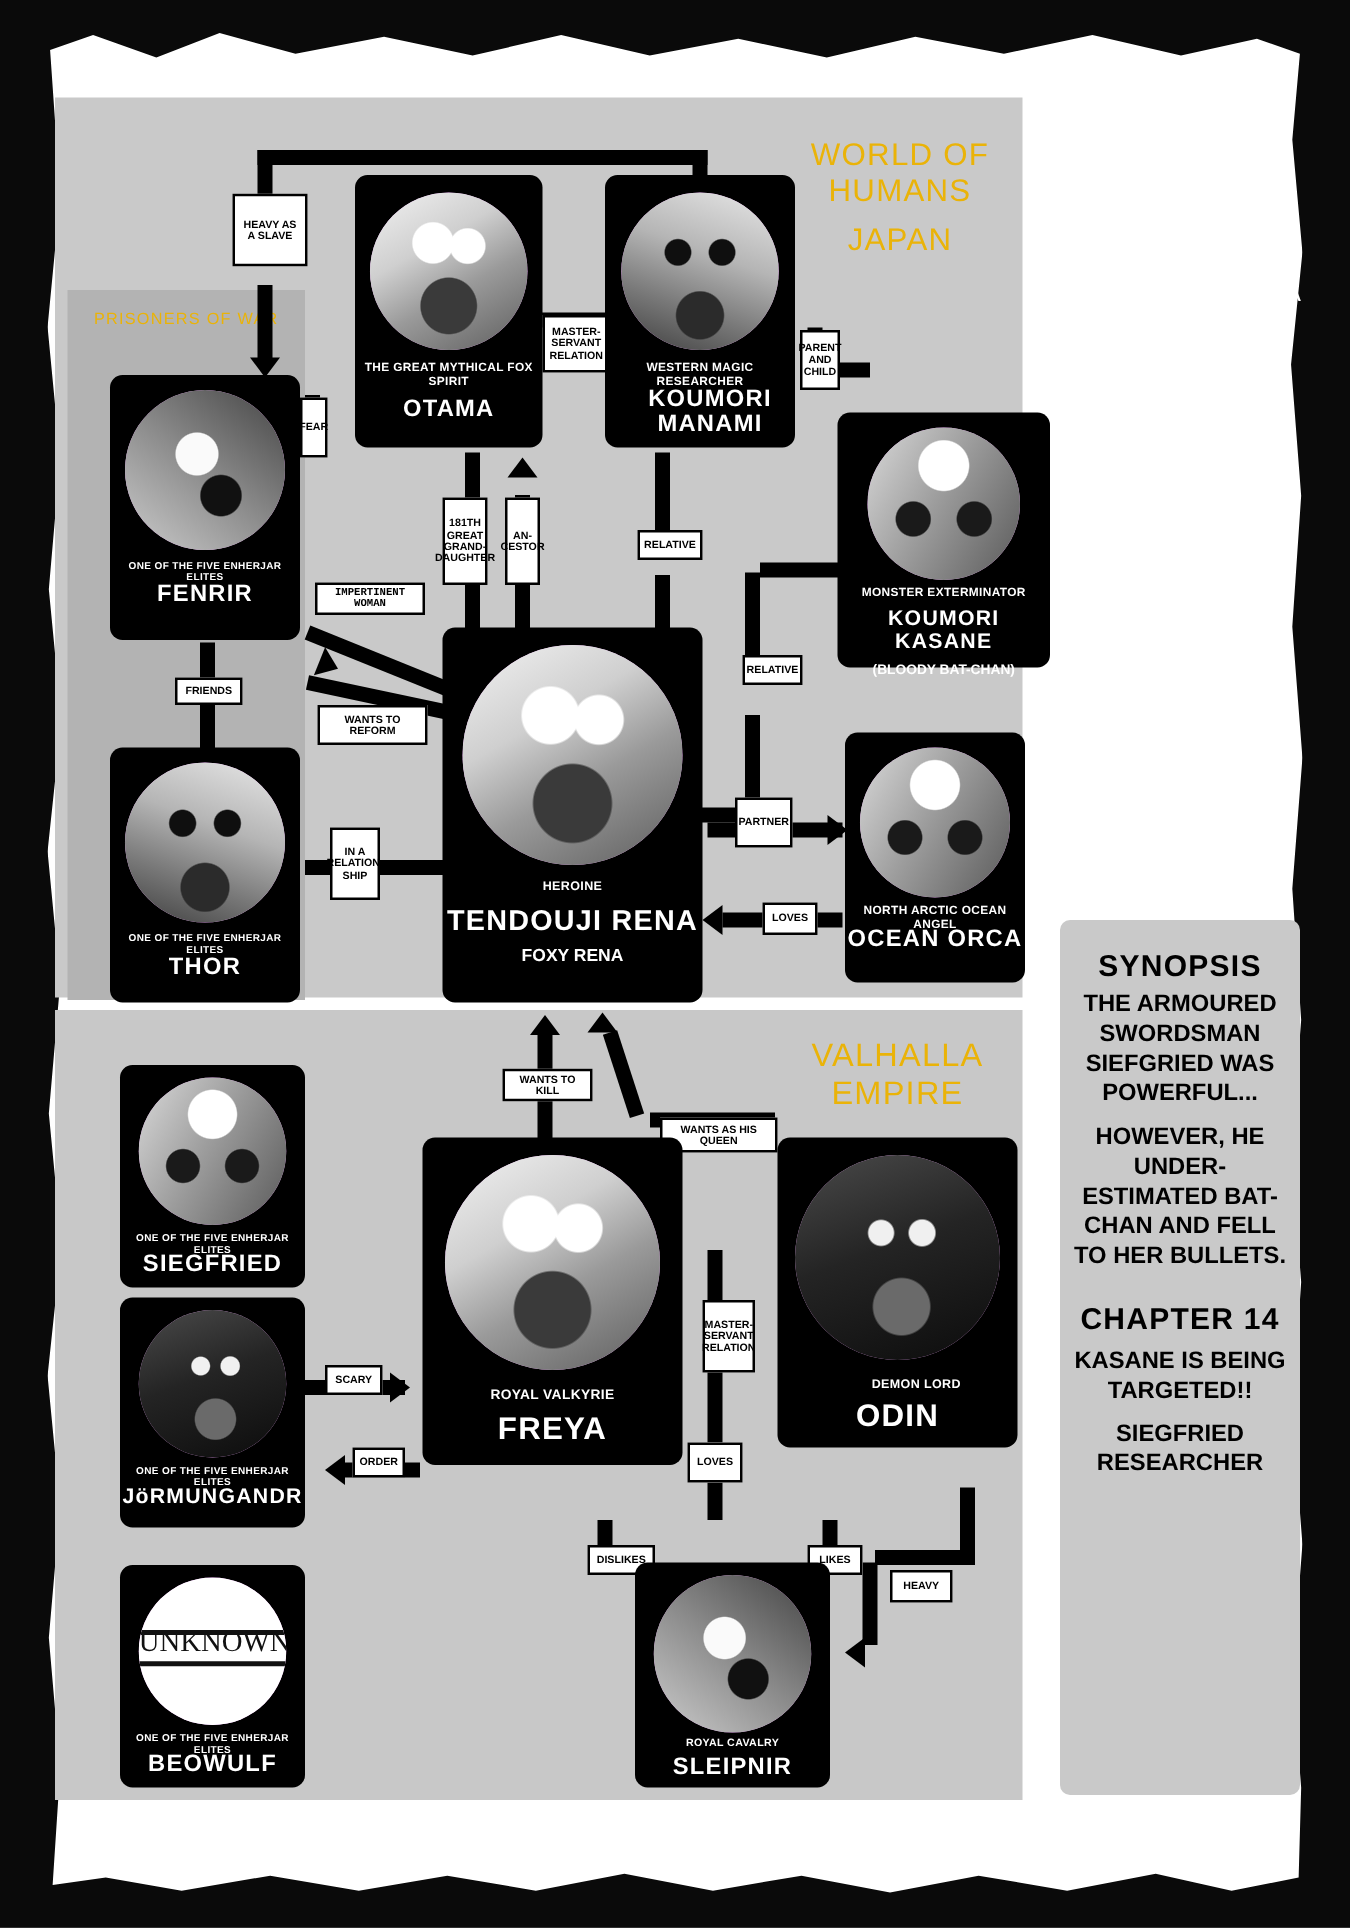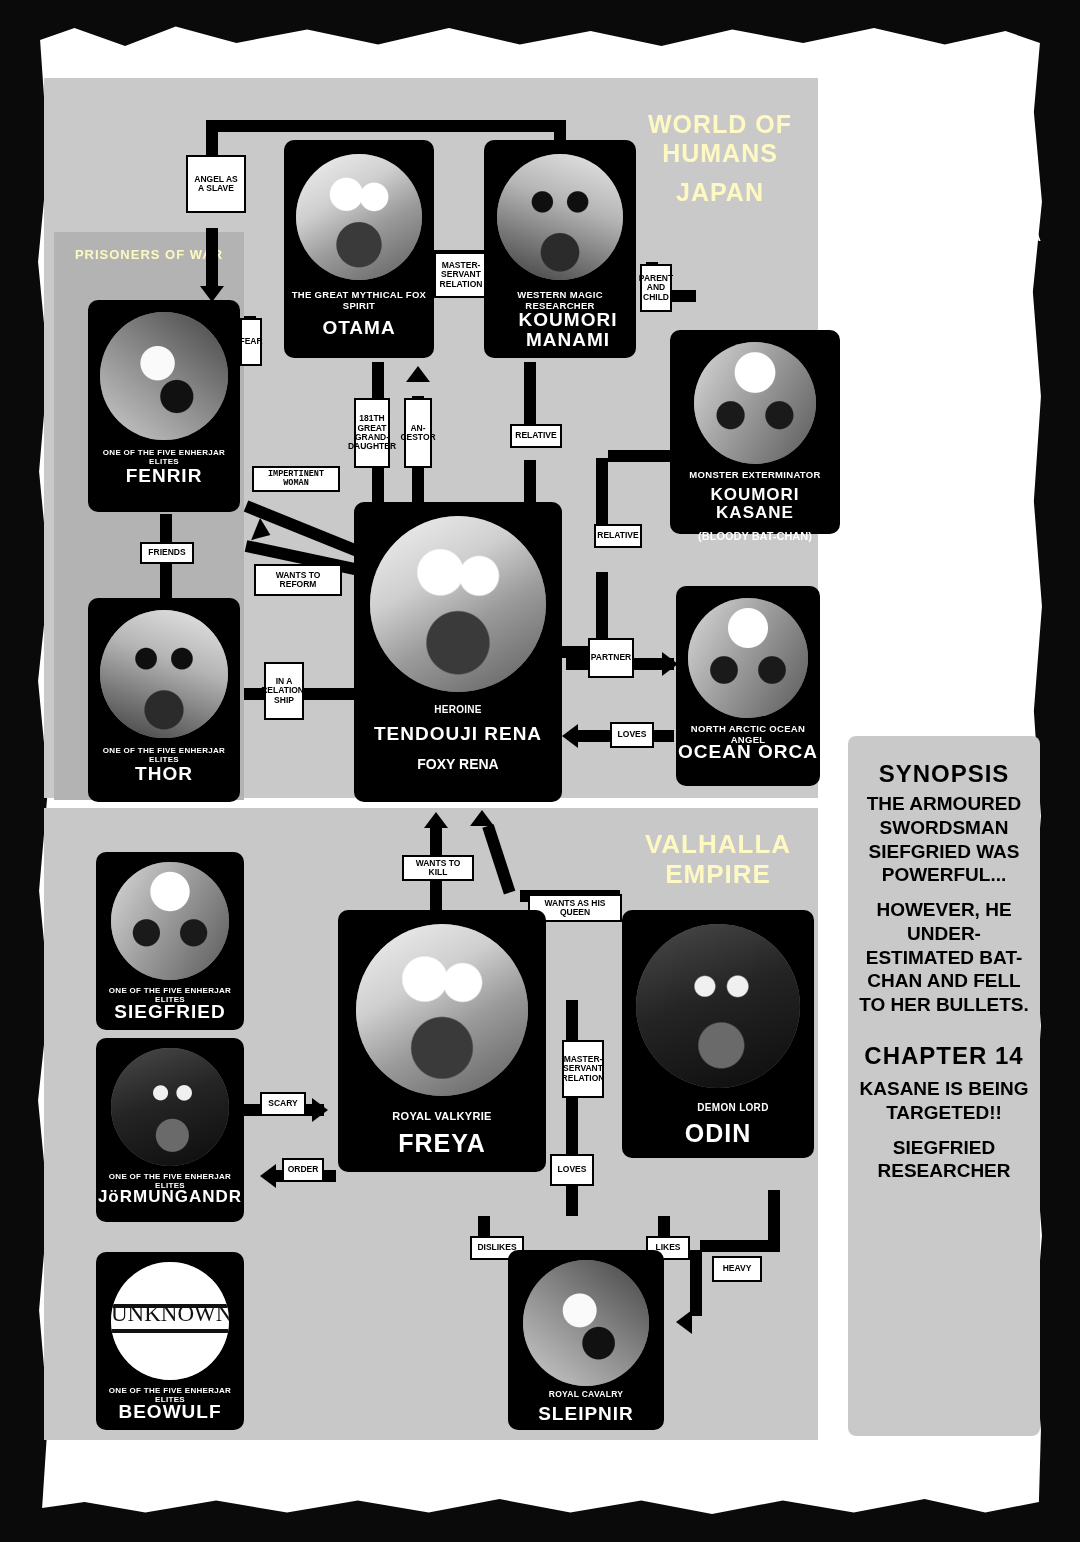"WORLD OF HUMANS" .region-title { color: #fef9c3 -> #eab308; font-weight: bold -> normal }
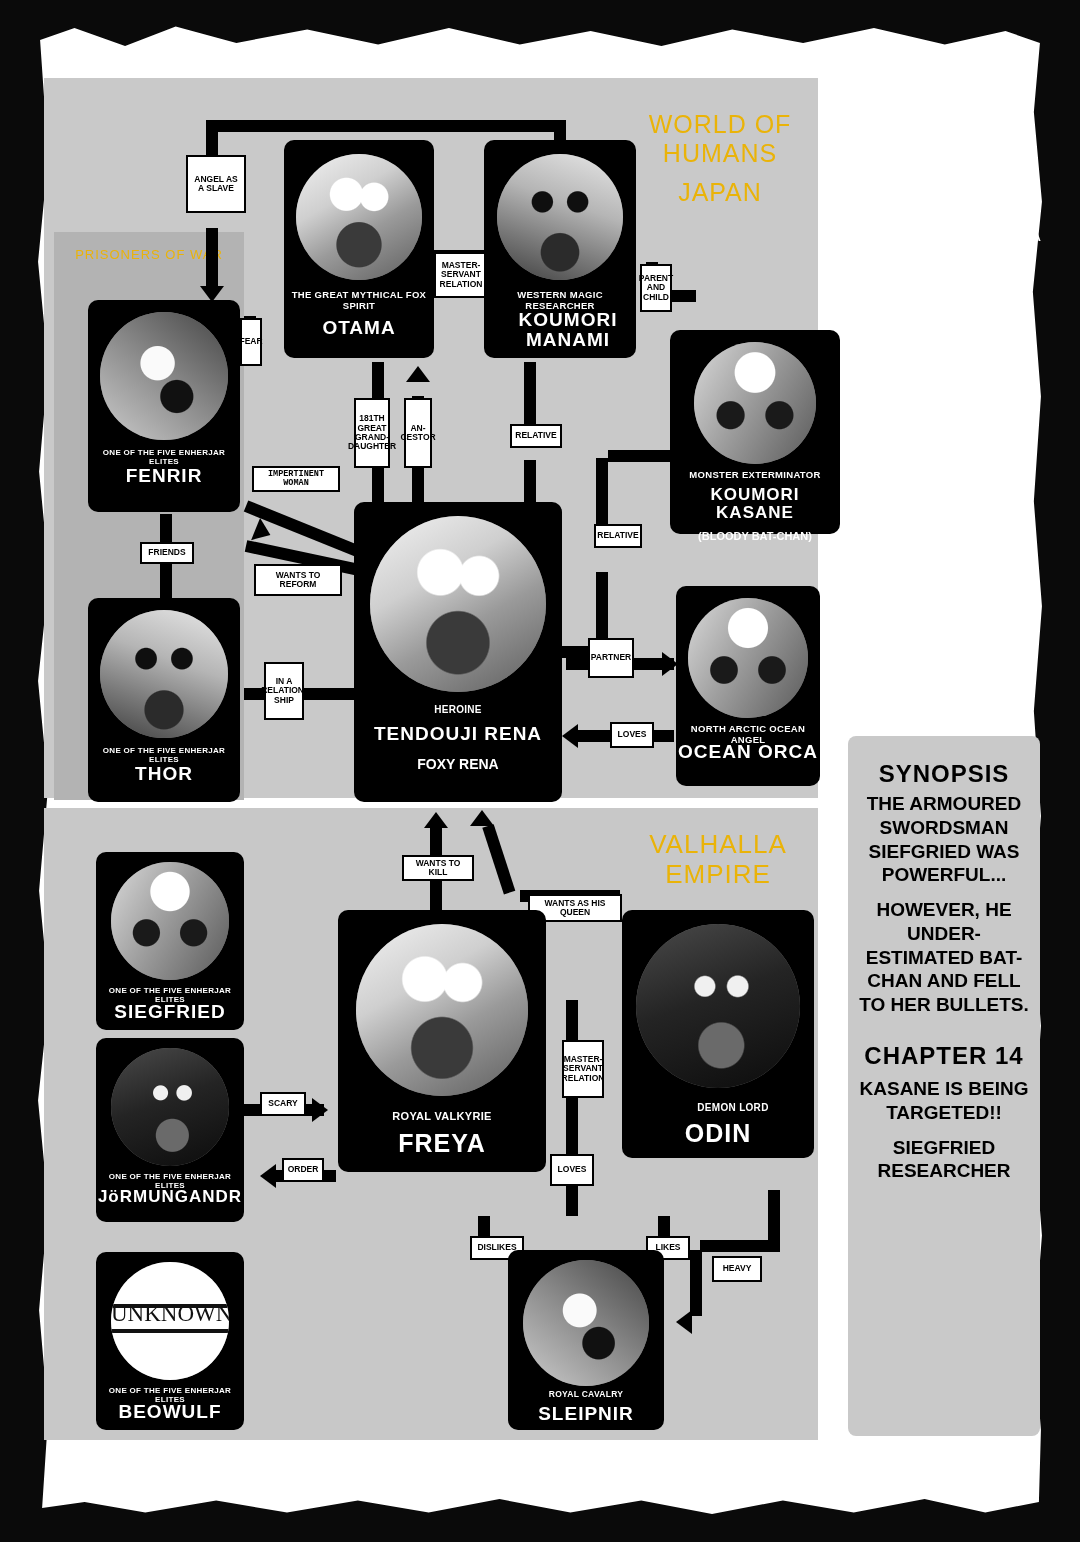"ANGEL AS A SLAVE" div.lbl { text: ANGEL -> HEAVY }
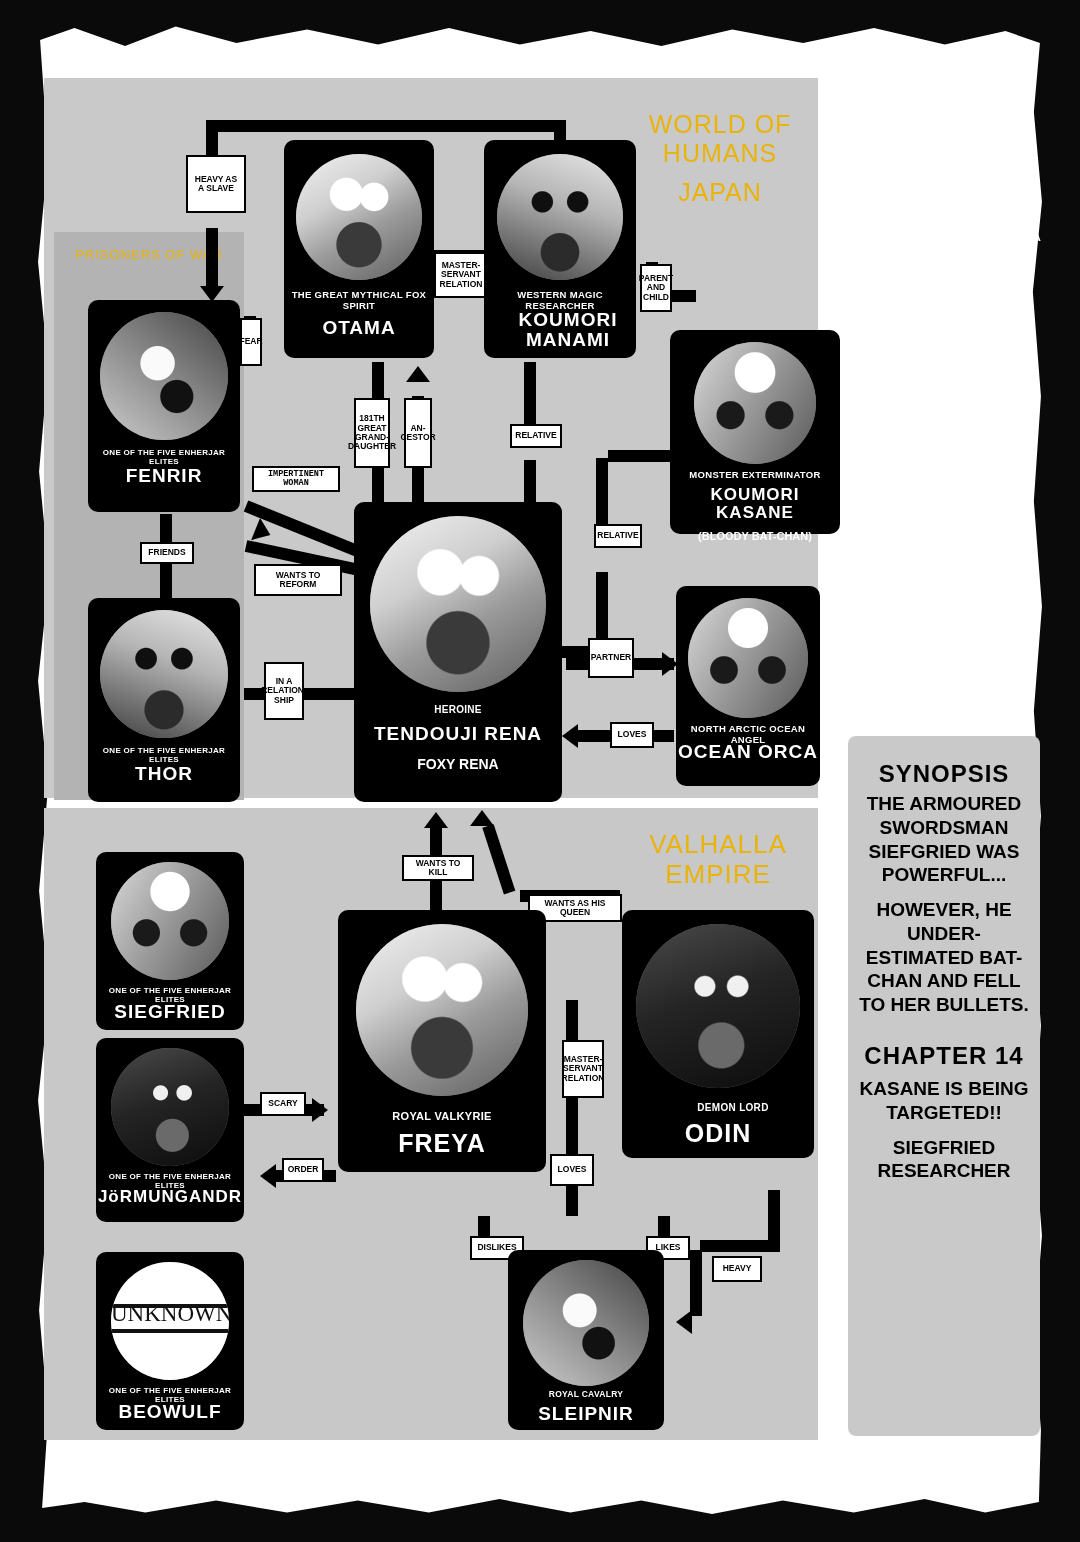"TENDOUJI RENA" div.nm { font-size: 19px -> 23px }
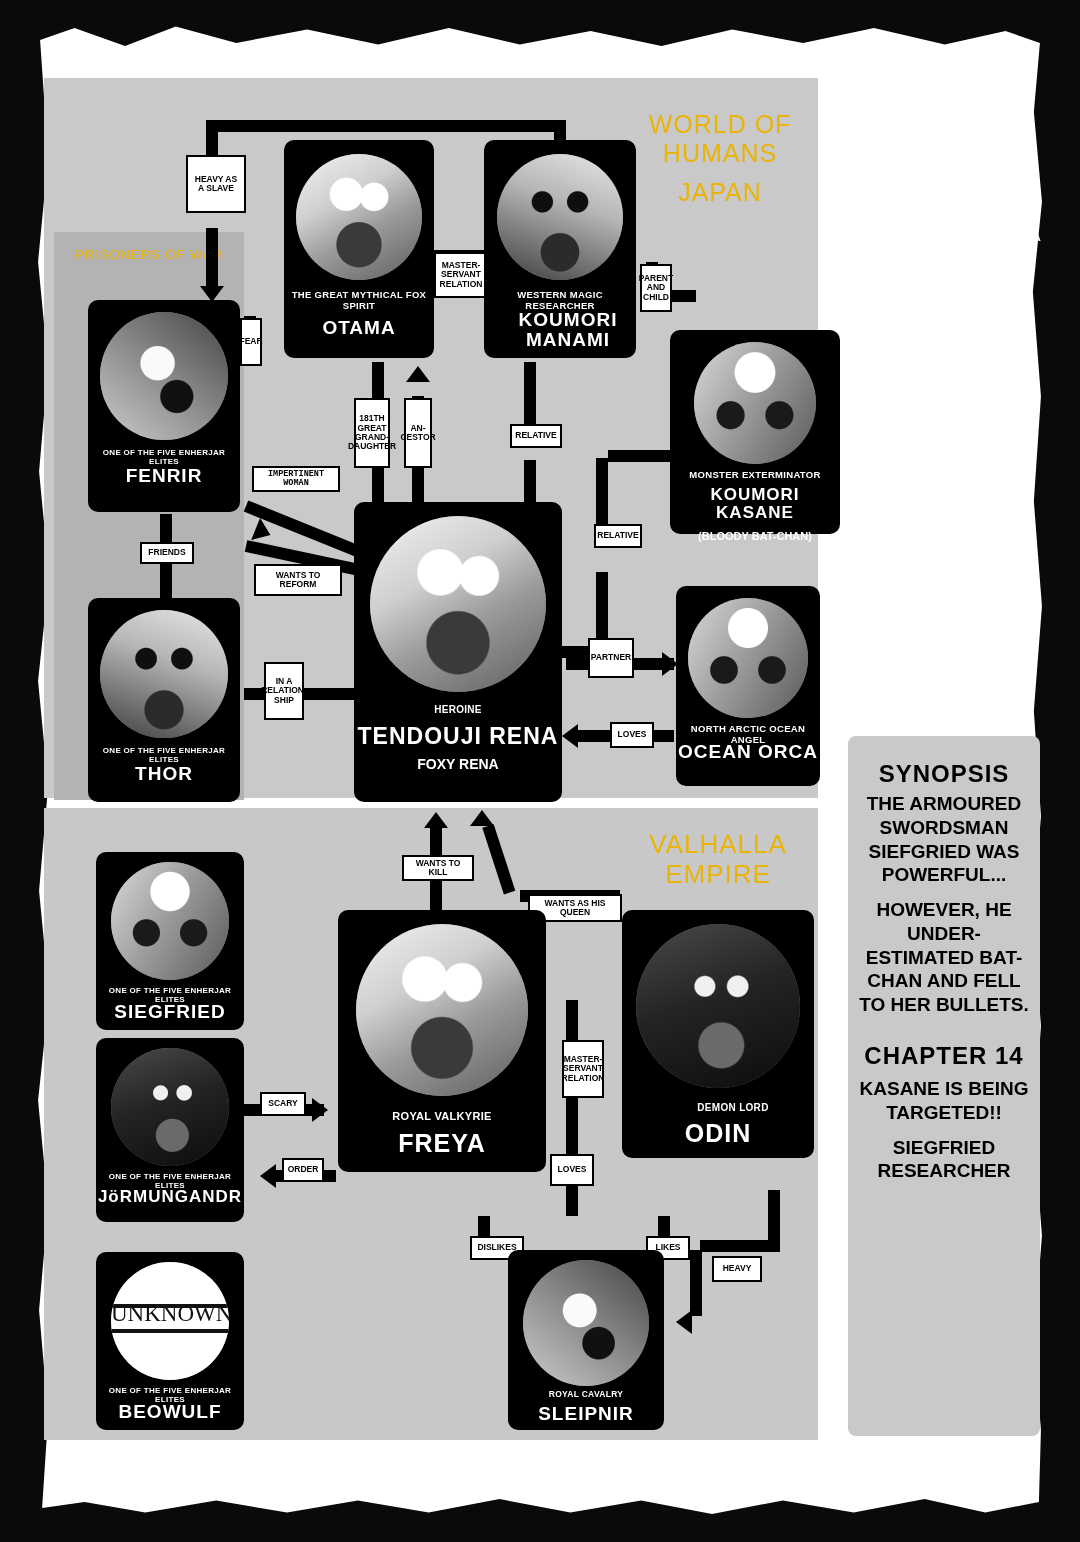"UNKNOWN" .card .portrait { background: #737373 -> #f0abfc }
